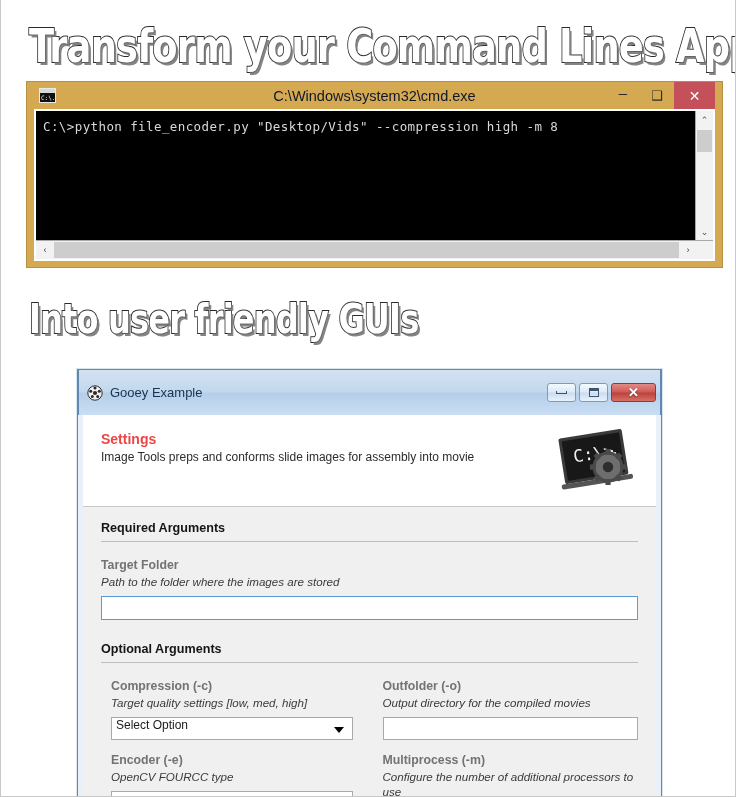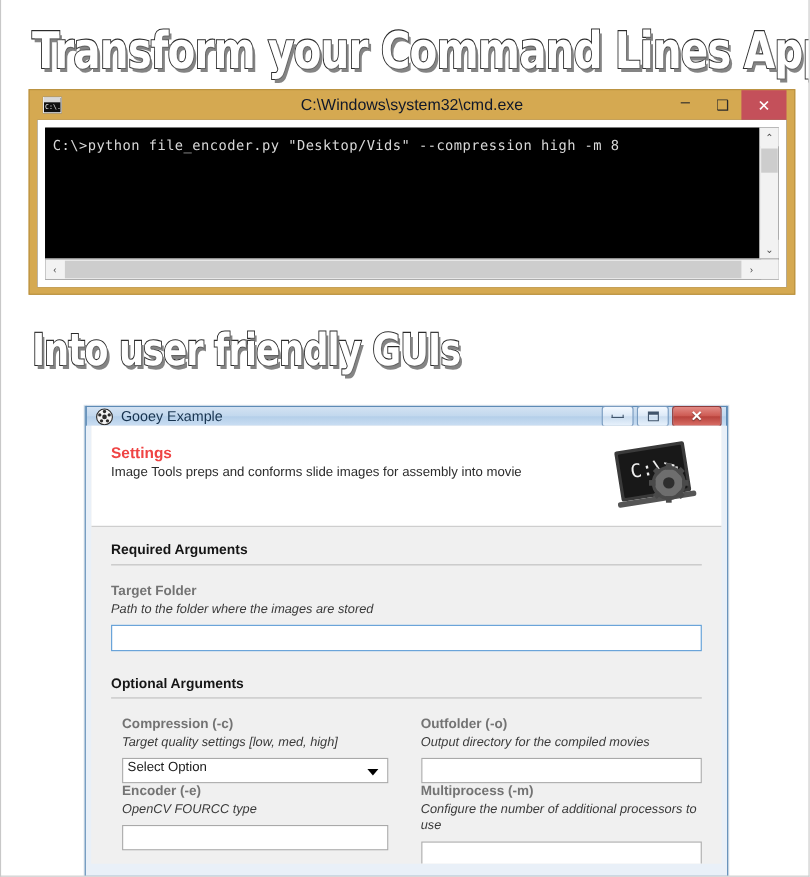"C:\>python file_encoder.py" #cmd-body { border: 7px solid #ffffff -> 2px solid #ffffff }
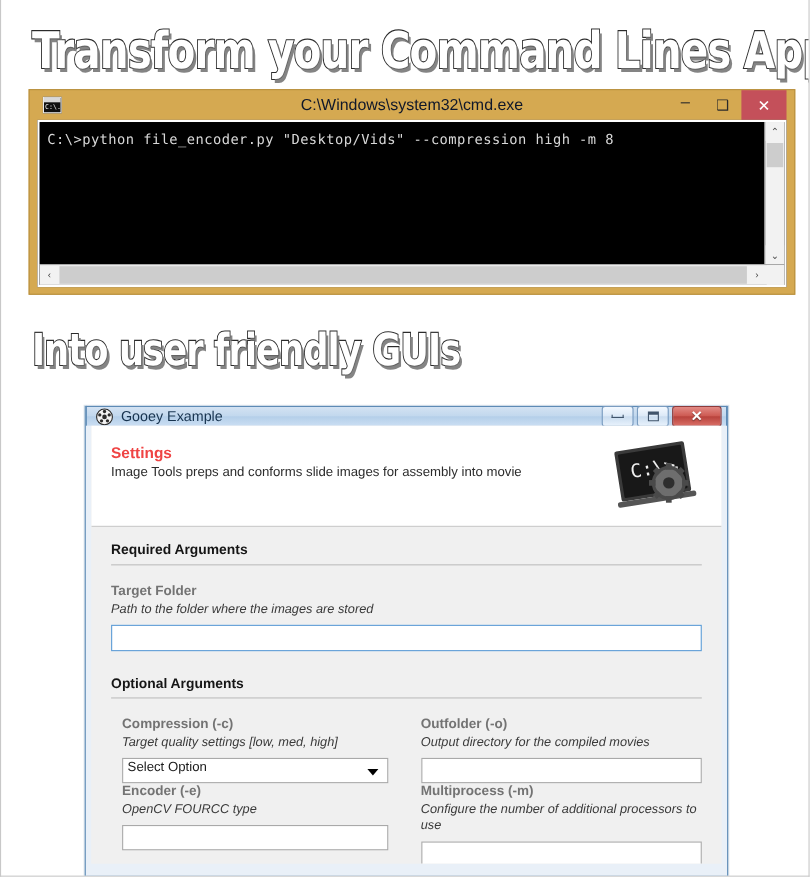"Gooey Example" #gooey-titlebar { height: 18px -> 46px }
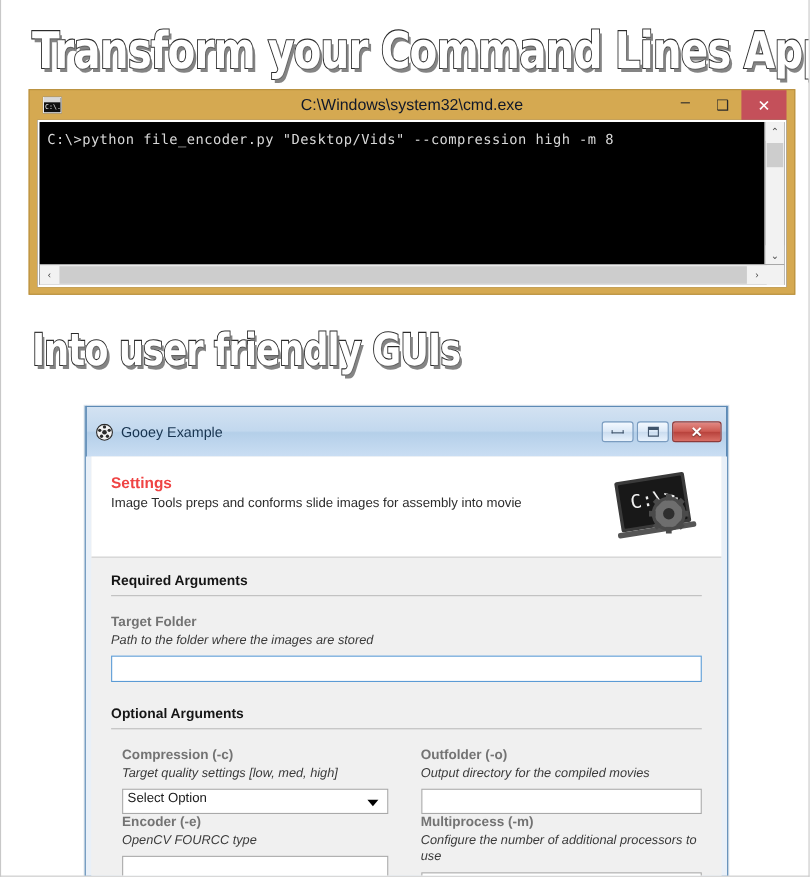"Compression (-c)" .field-block { margin-bottom: 0 -> 13px }
